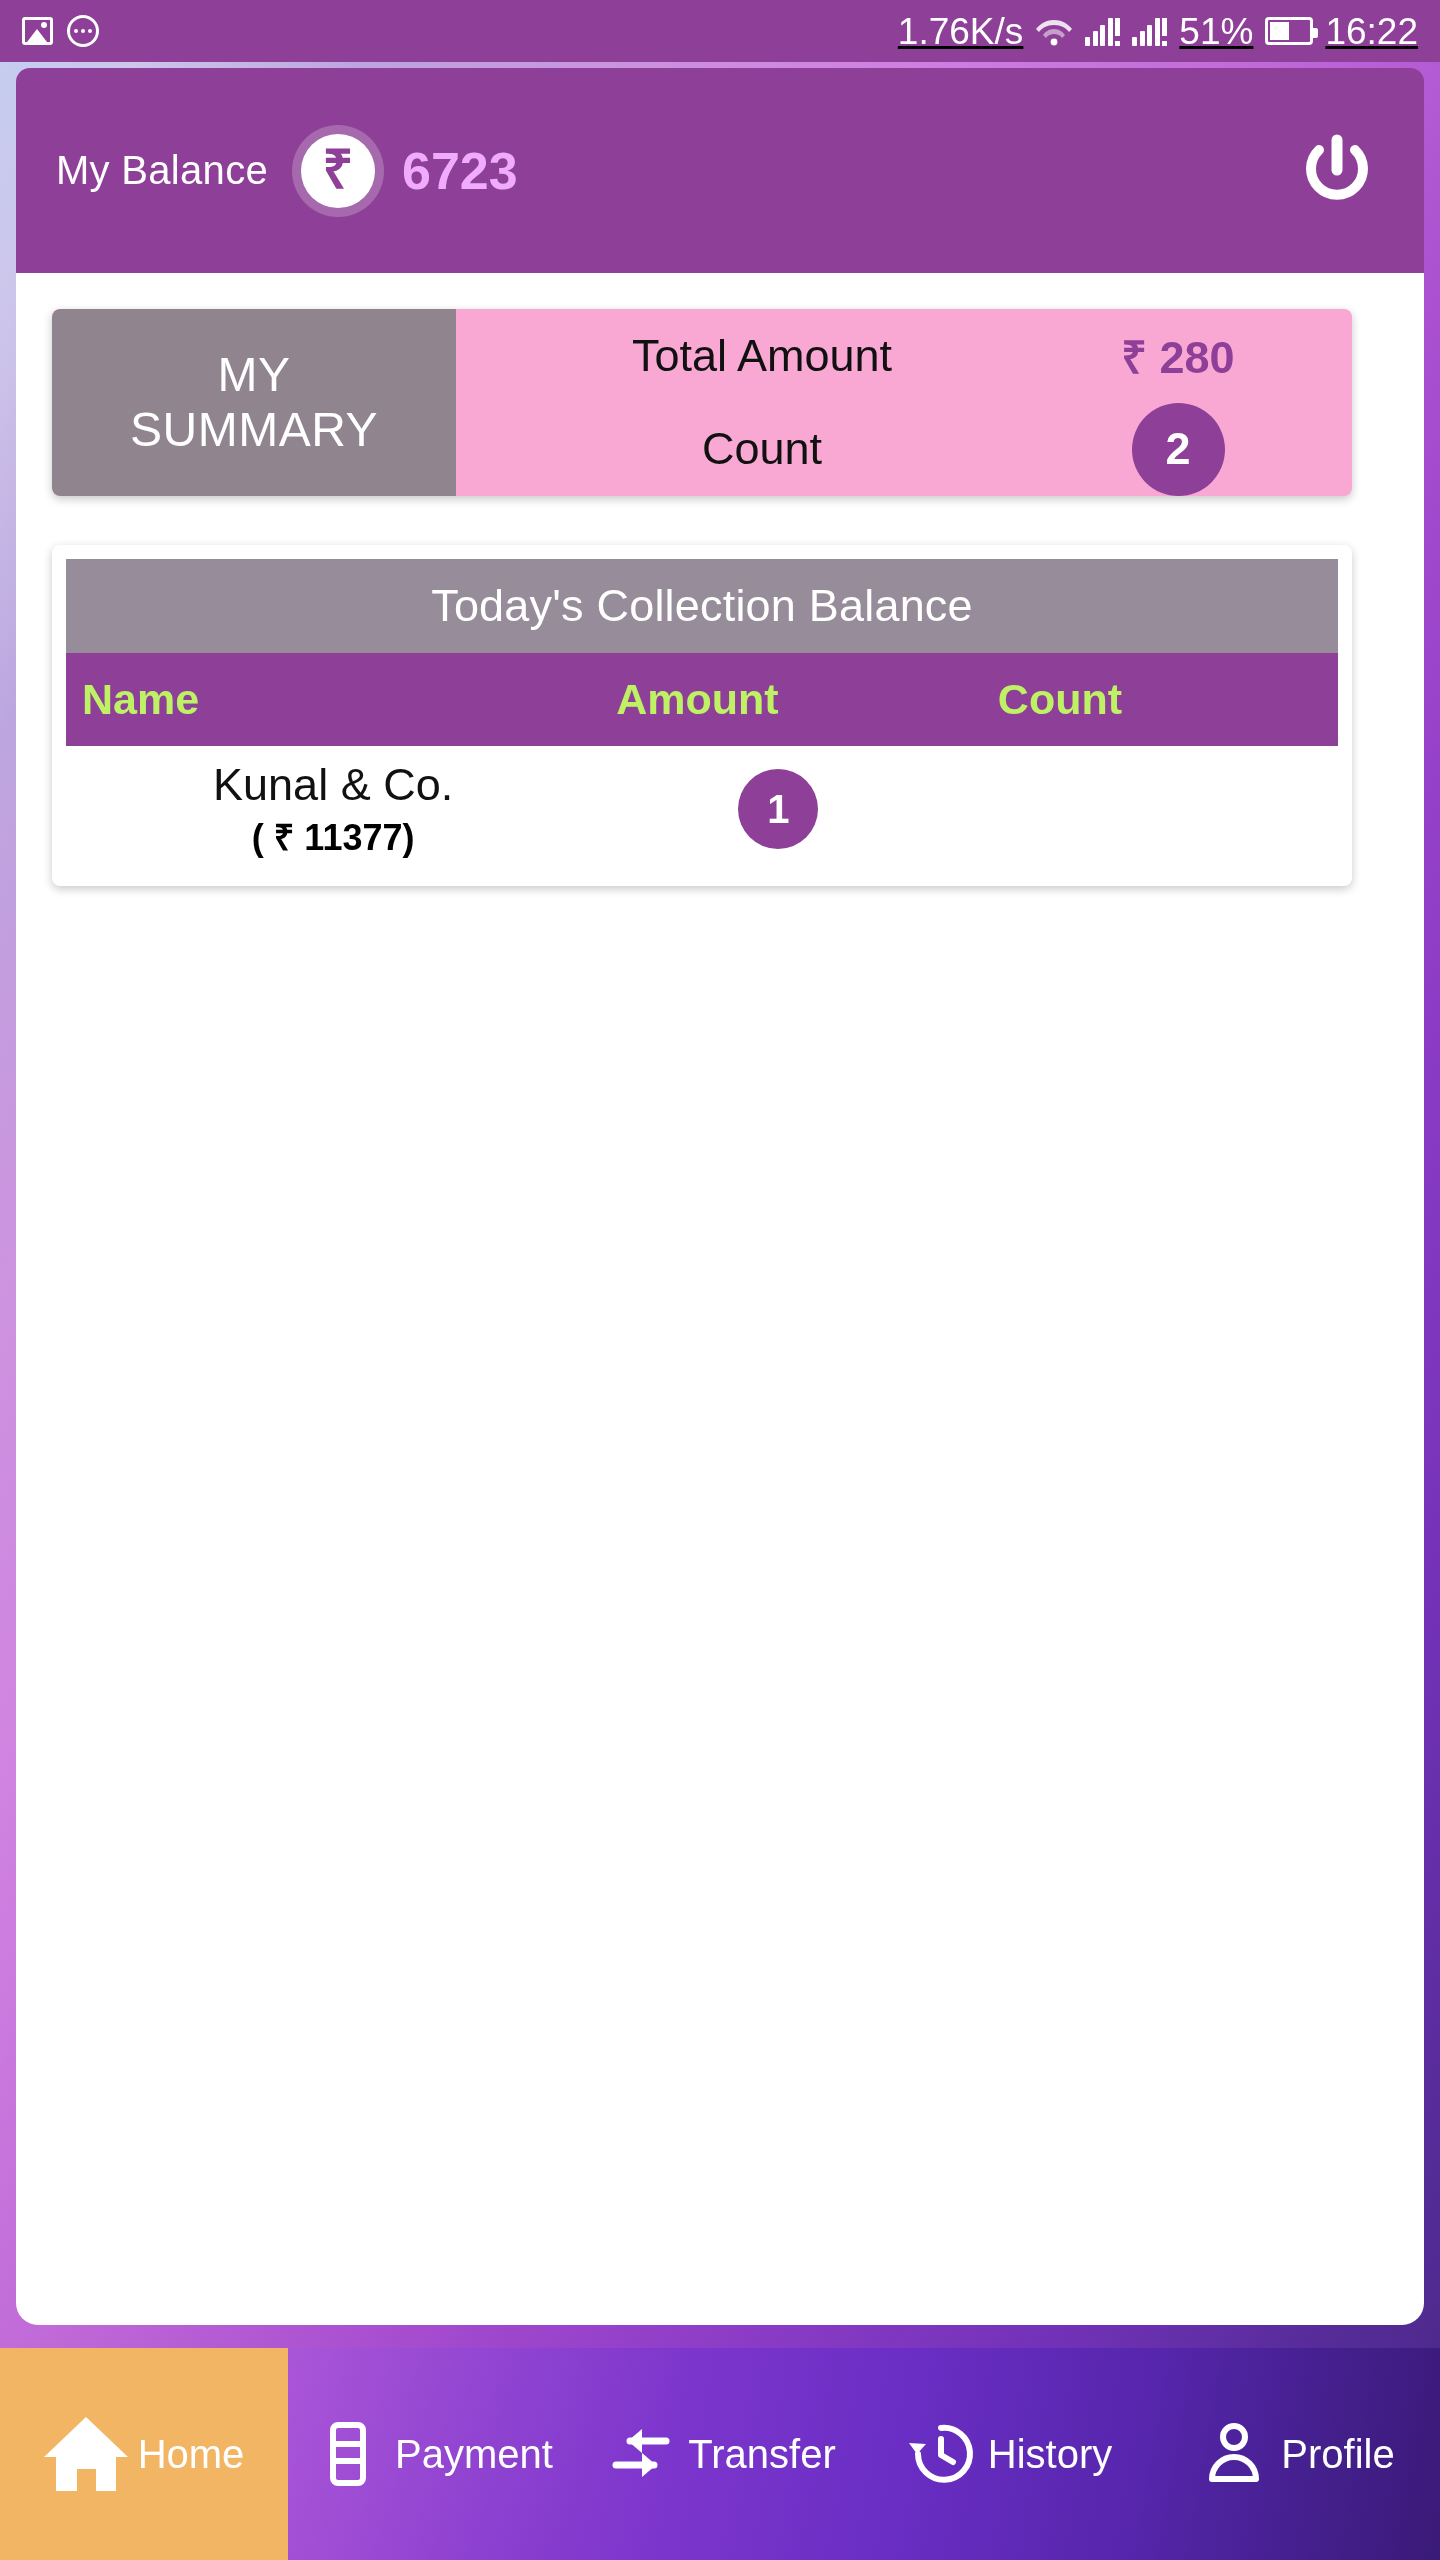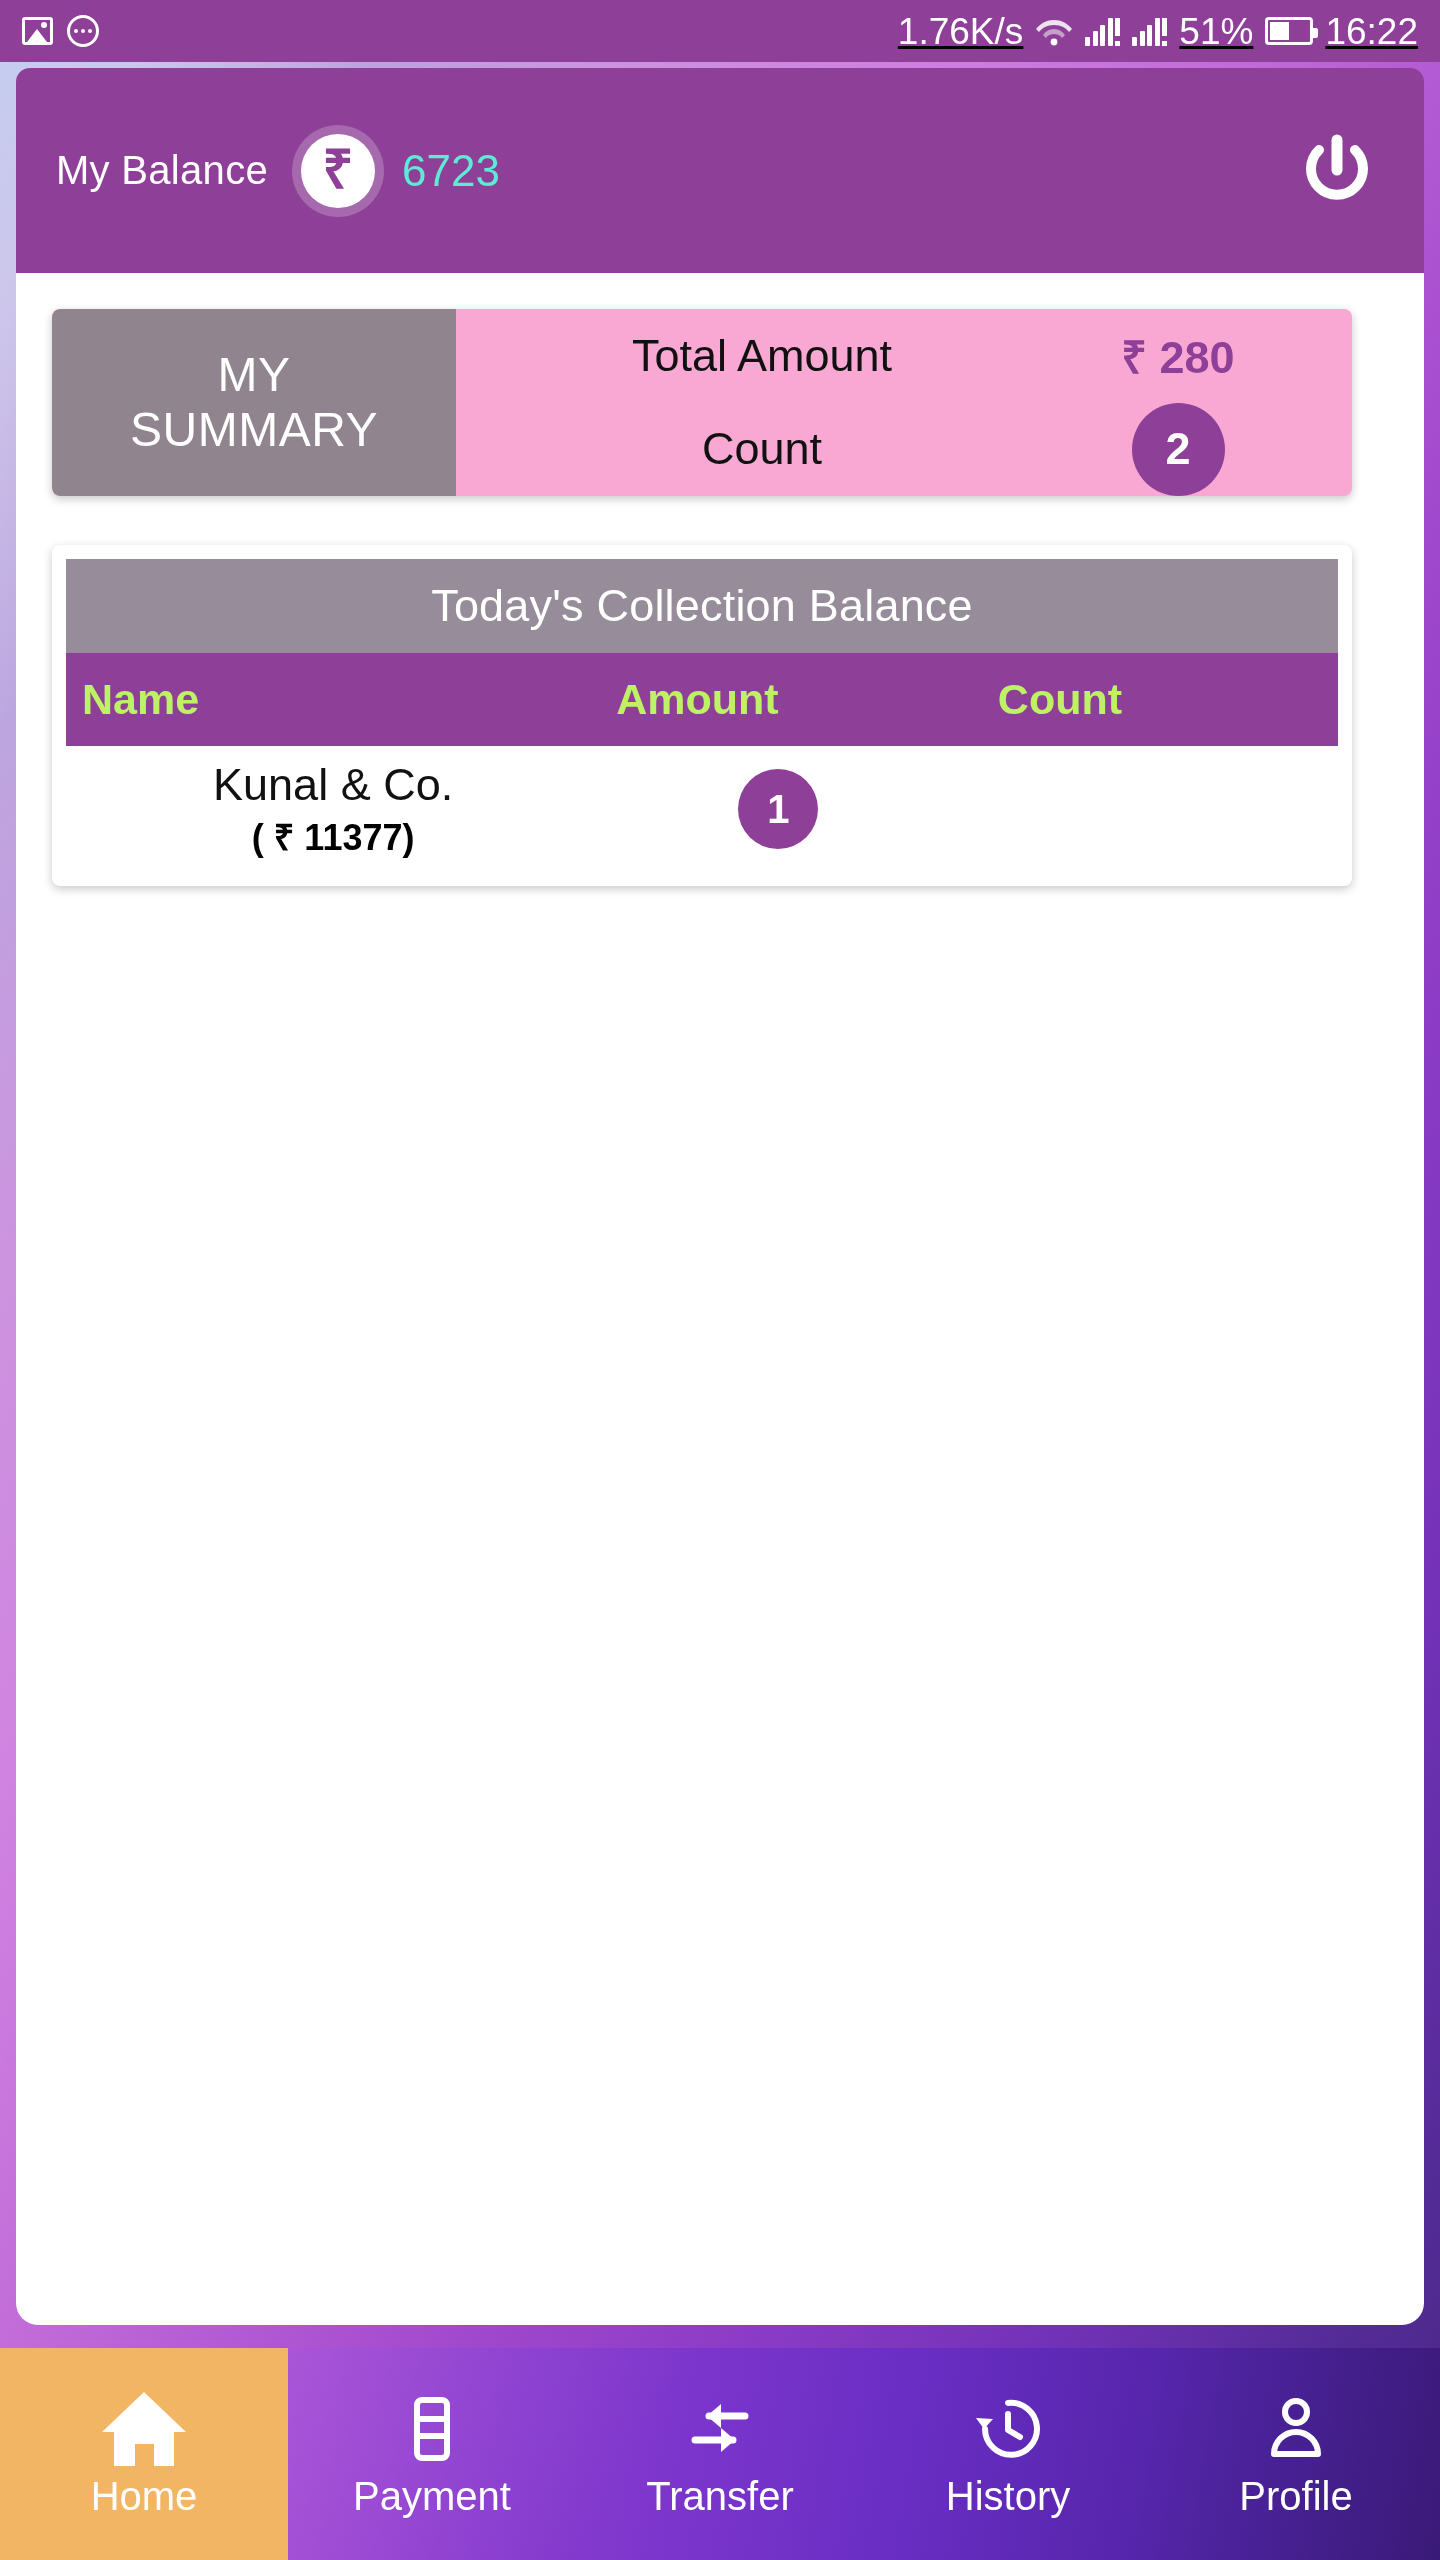"6723" .hdr-balance { color: #5eead4 -> #f0abfc; font-size: 44px -> 52px; font-weight: 400 -> 700 }
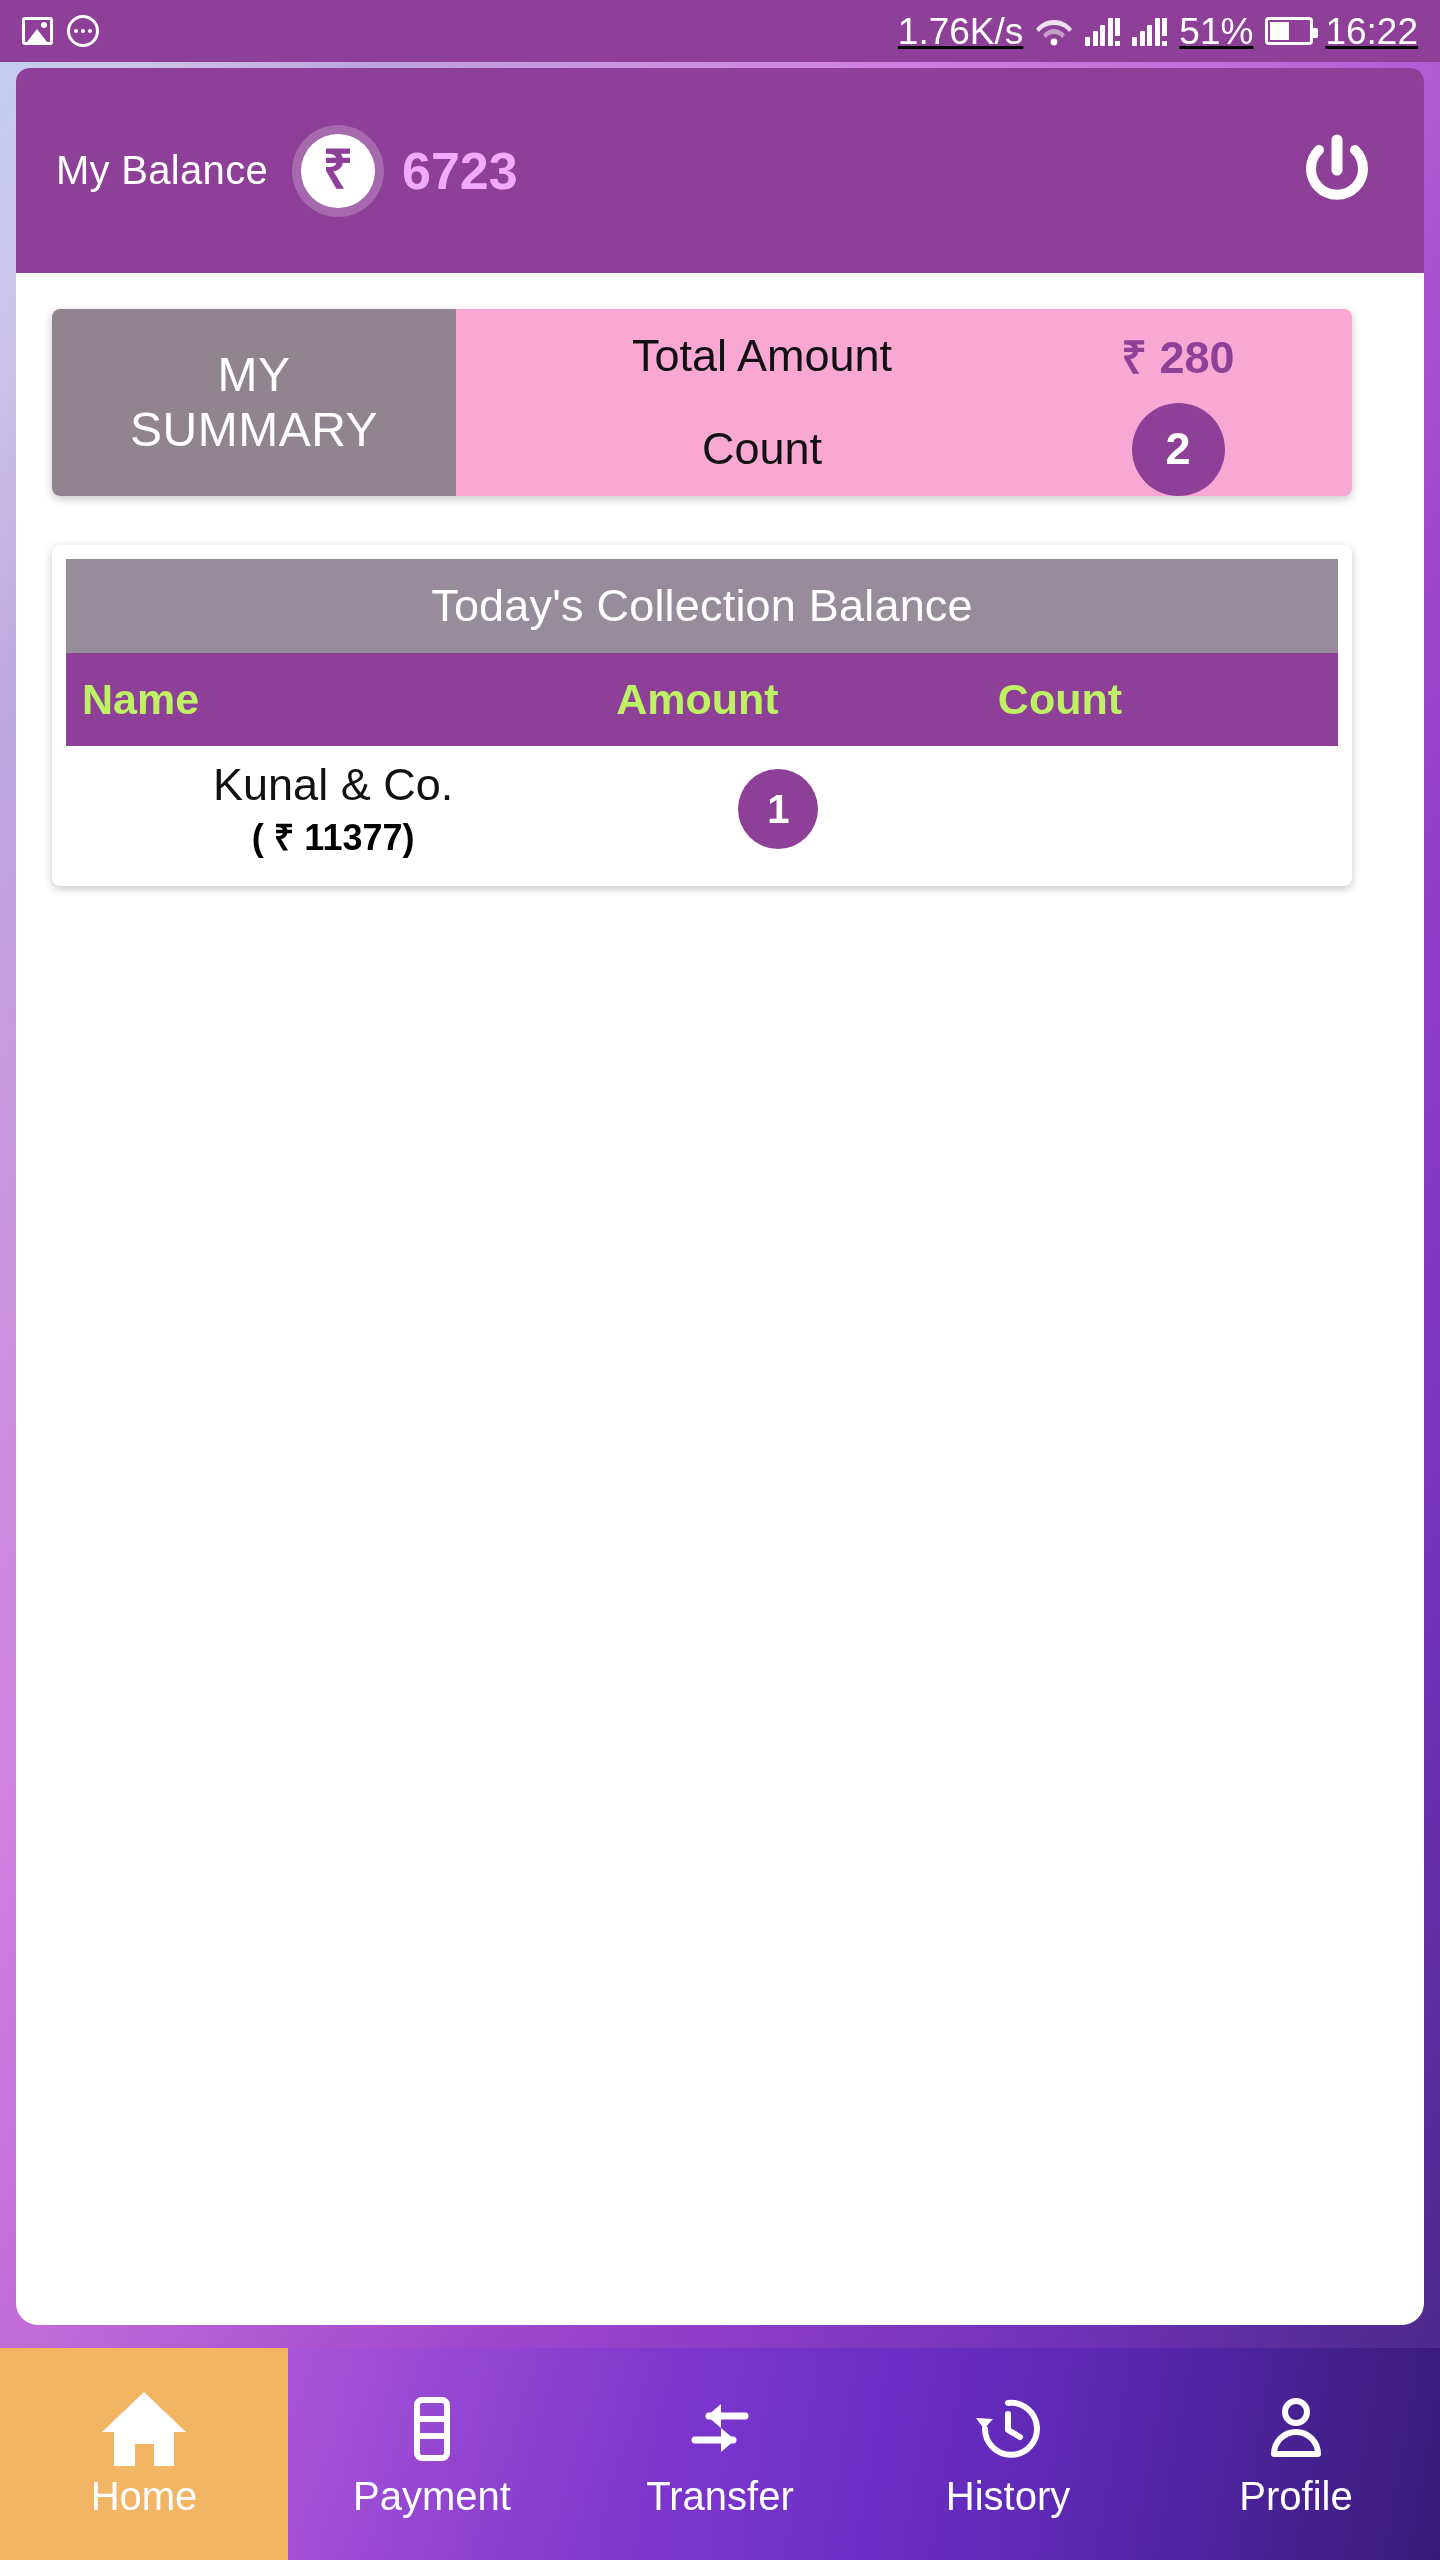"Home" .nav-item { flex-direction: column -> row }
